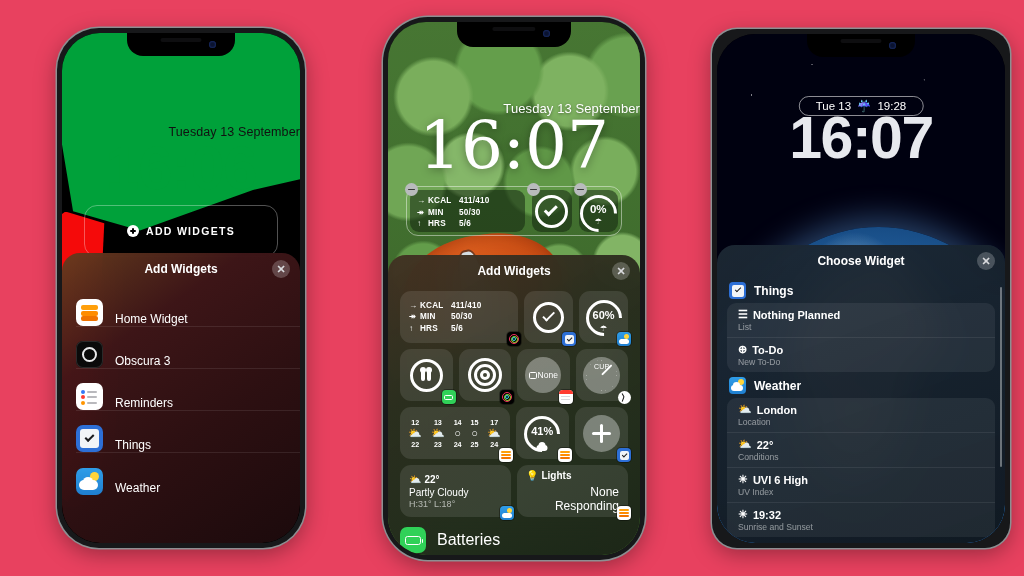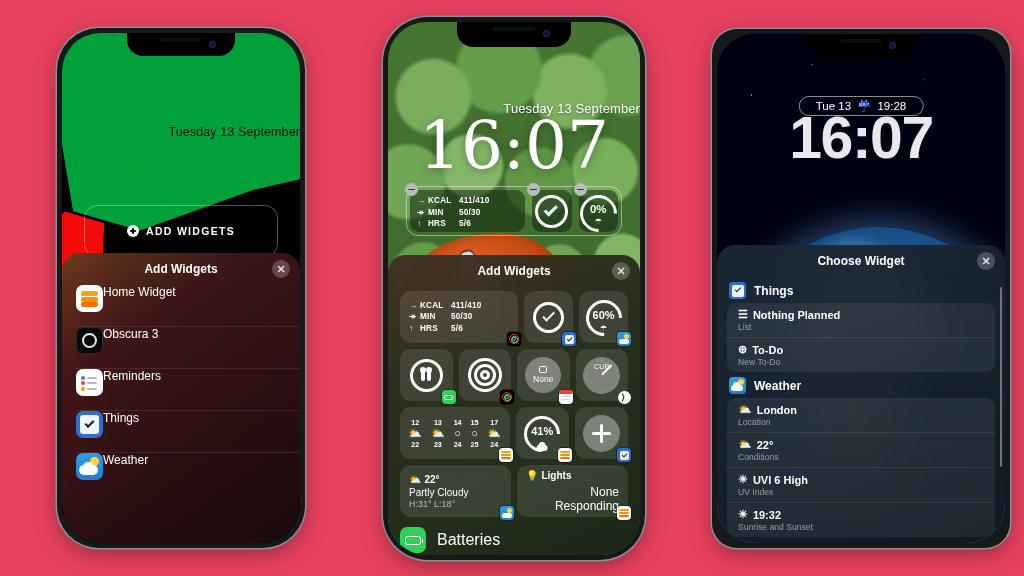"Home Widget" .app-row { align-items: flex-start -> flex-end; gap: 0 -> 12px }
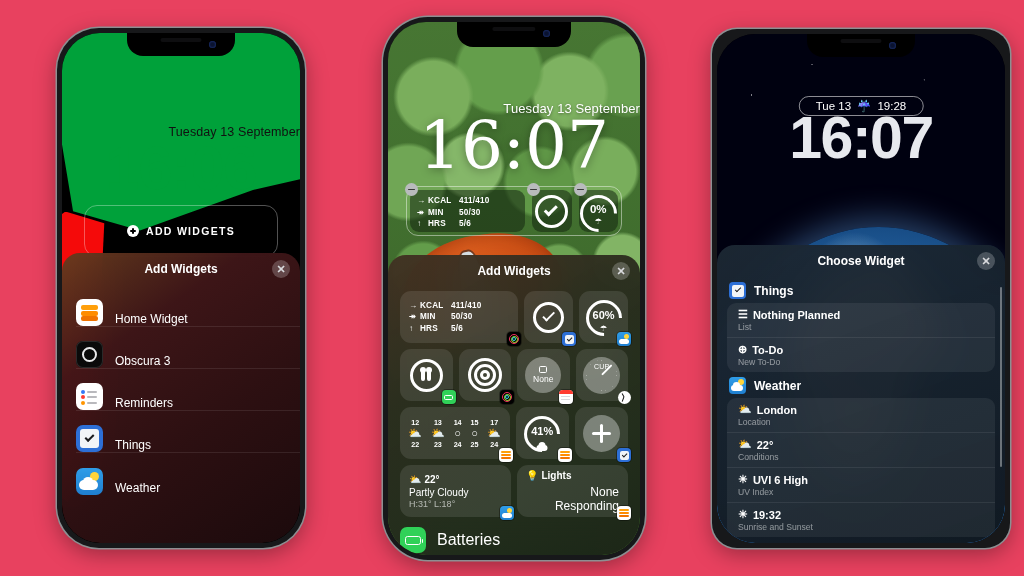"None" .nonecal { flex-direction: column -> none }
